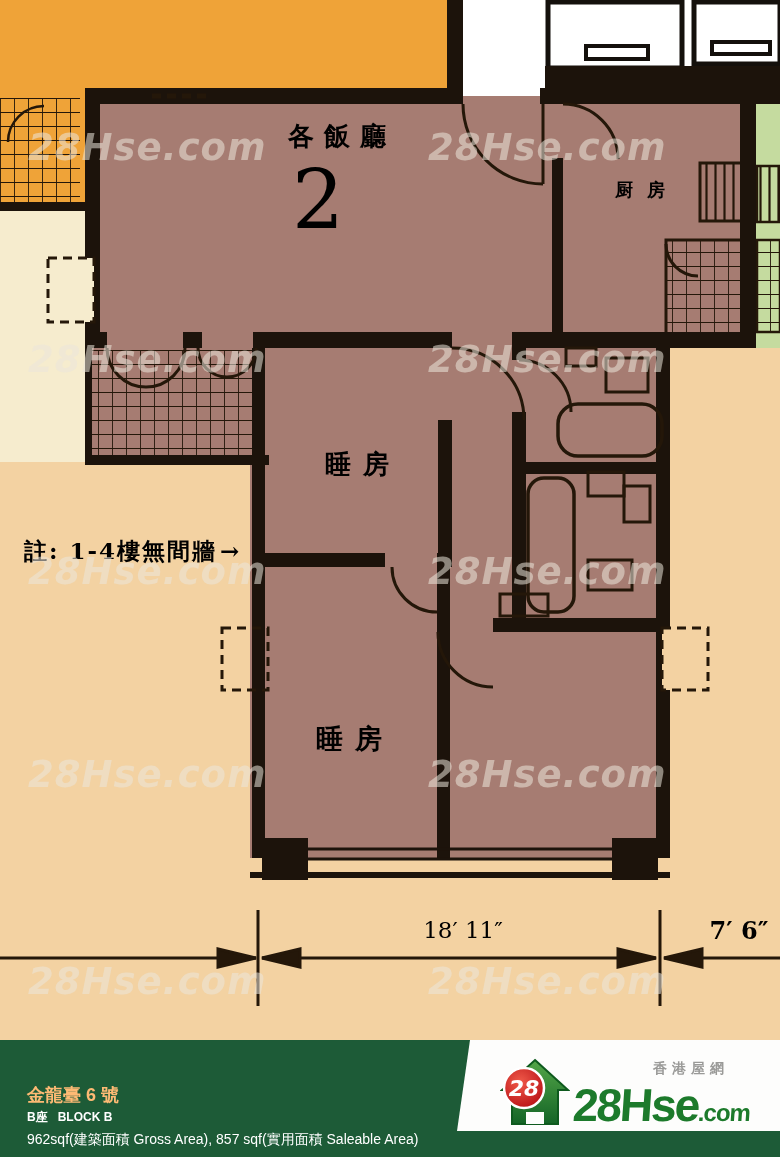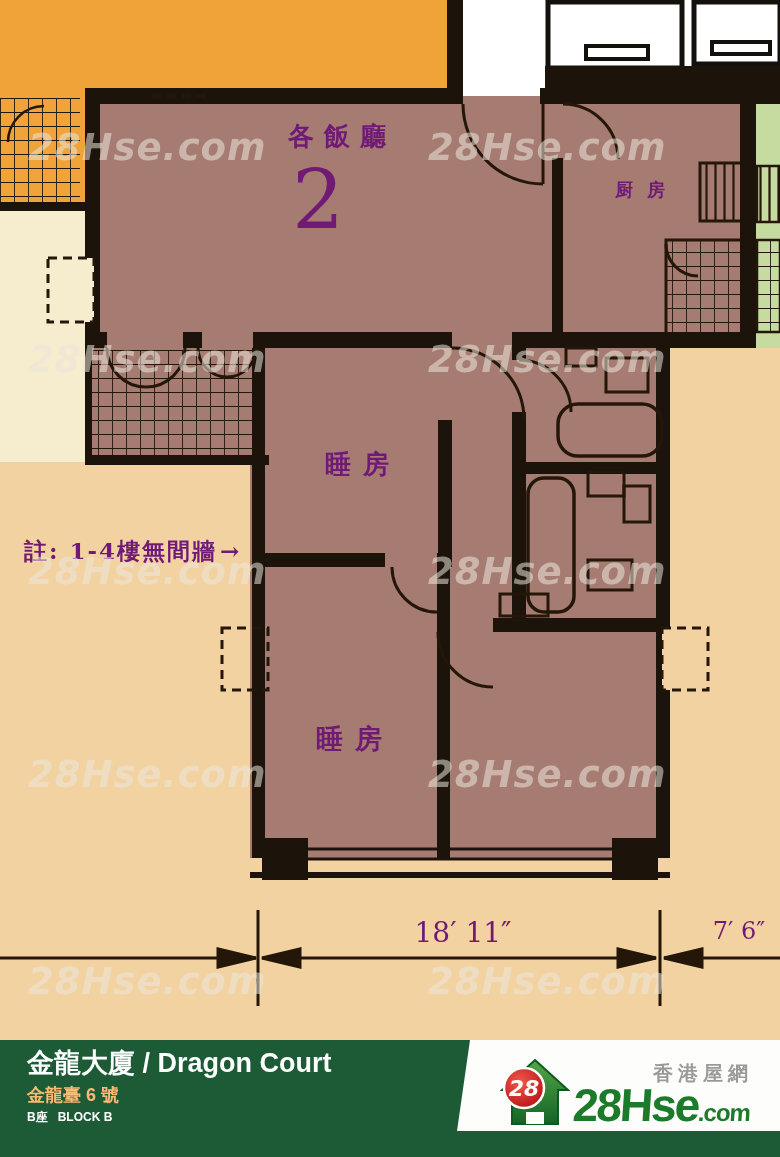"各飯廳" .lbl { color: #701a75 -> #000000 }
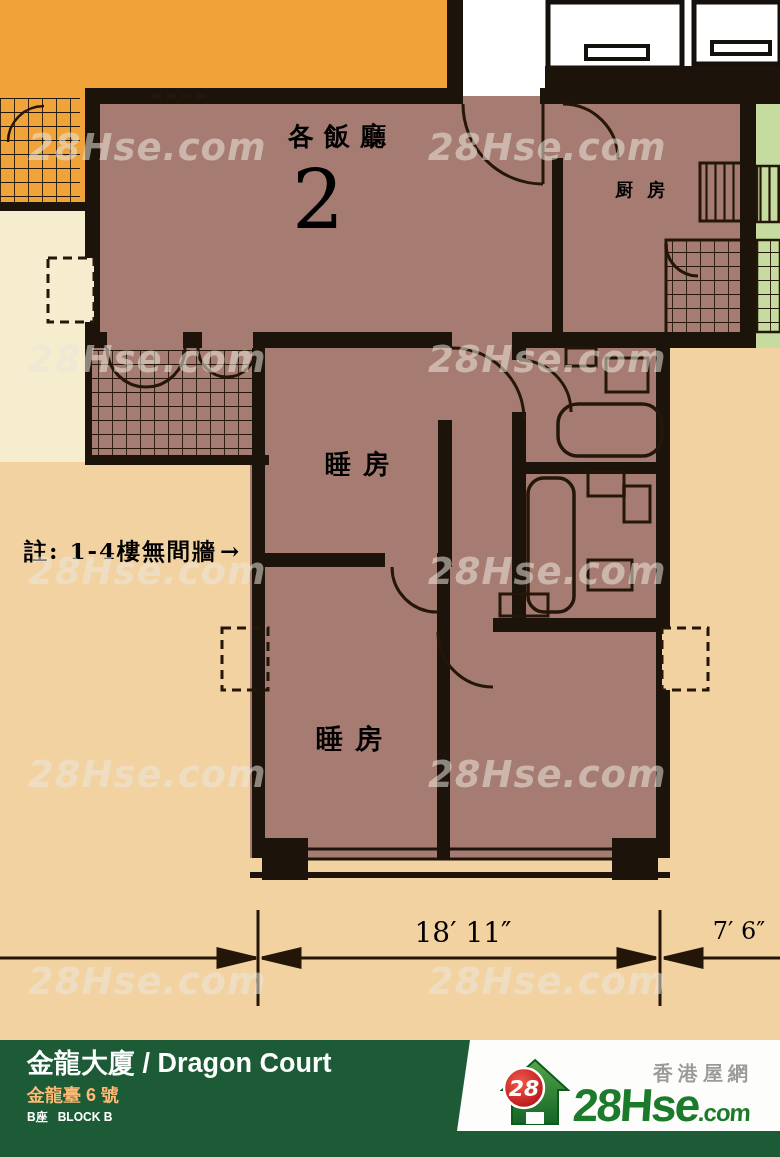"18′ 11″" .lbl-dim-main { font-size: 28px -> 23px }
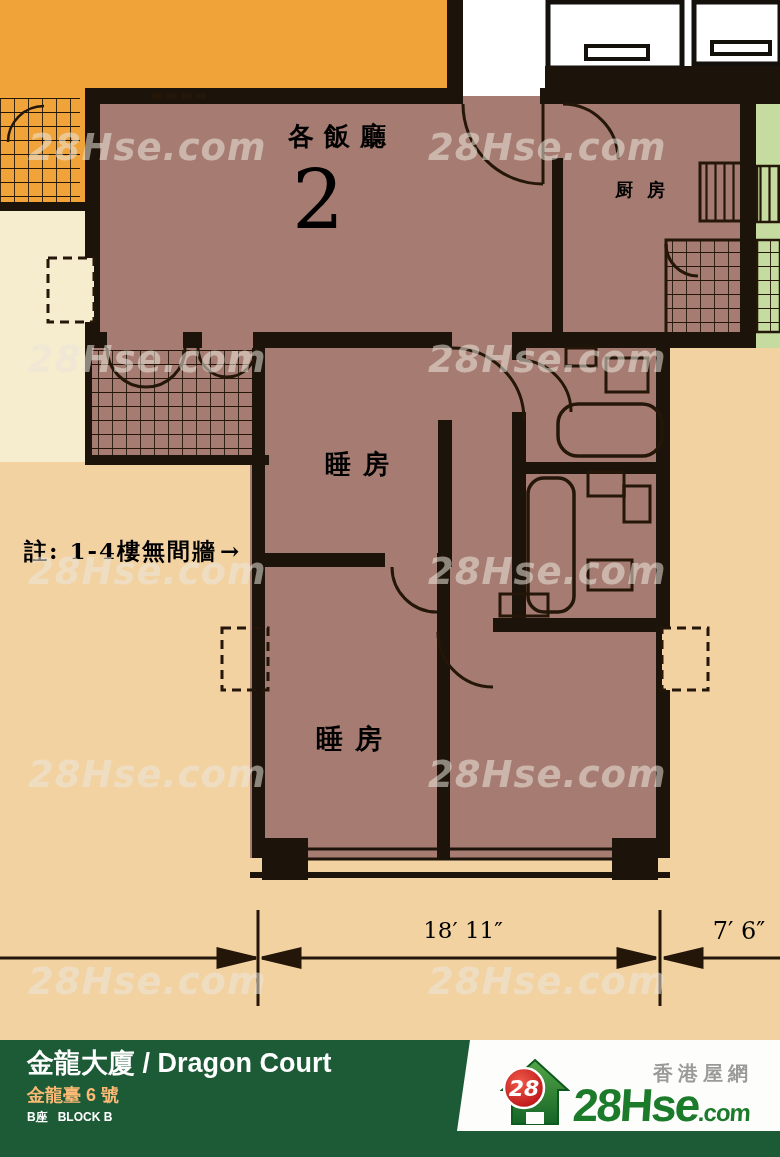"7′ 6″" .lbl-dim-right { font-weight: 400 -> 700 }
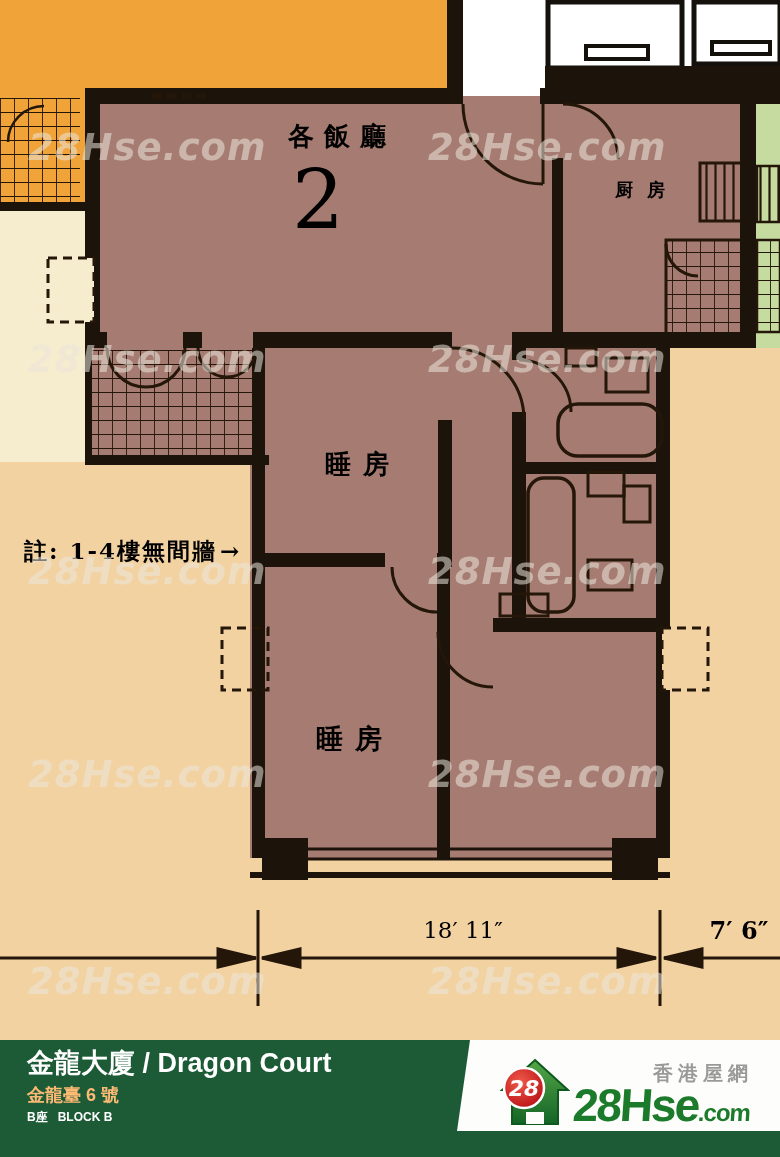"金龍大廈 / Dragon Court" div.f-title { html: <div>金龍大廈 / Dragon Court</div> -> none }
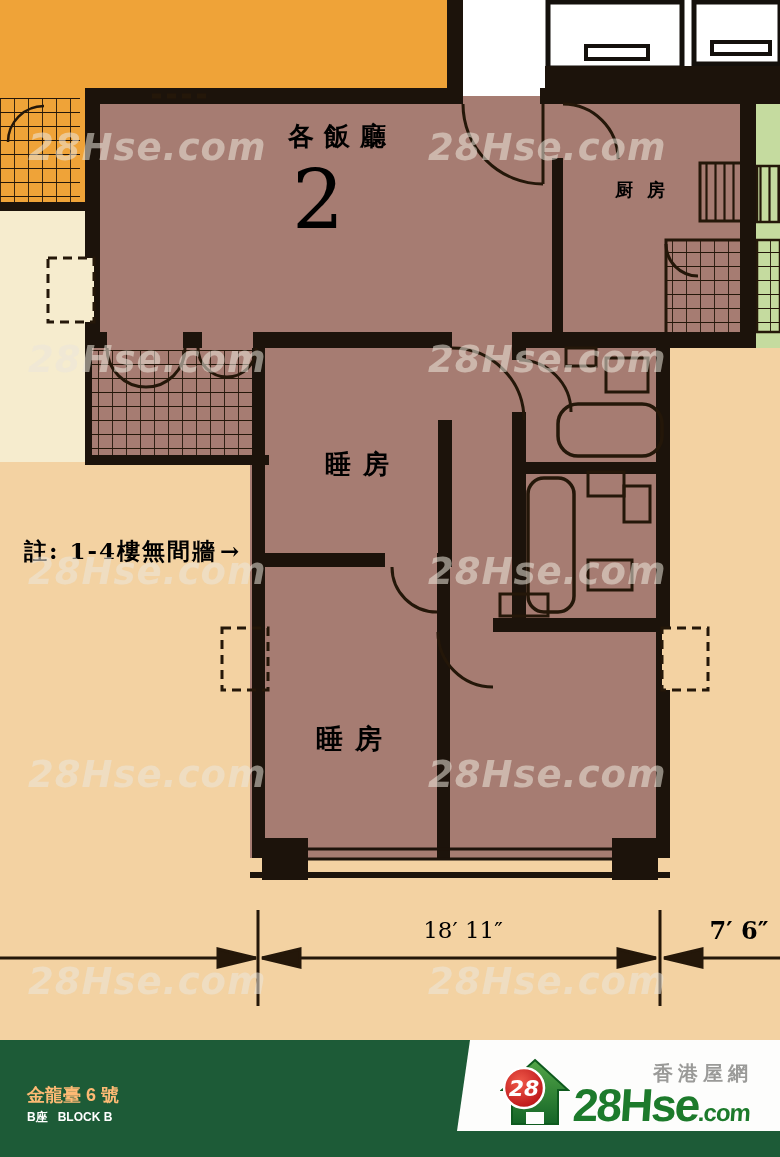"香港屋網" .logo-tagline { font-size: 20px -> 14px }
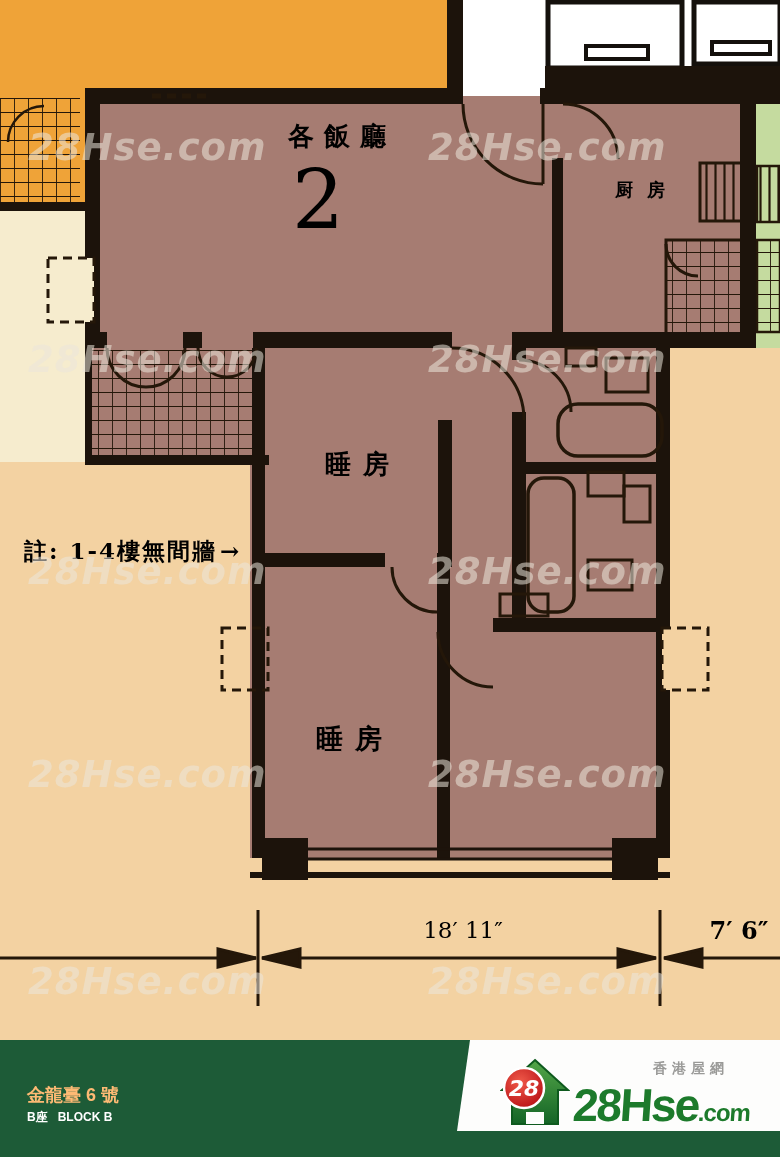"962sqf(建築面積 Gross Area), 857 sqf(實用面積" div.f-area { html: none -> <div>962sqf(建築面積 Gross Area), 857 sqf(實用面積 Saleable Area)</div> }
